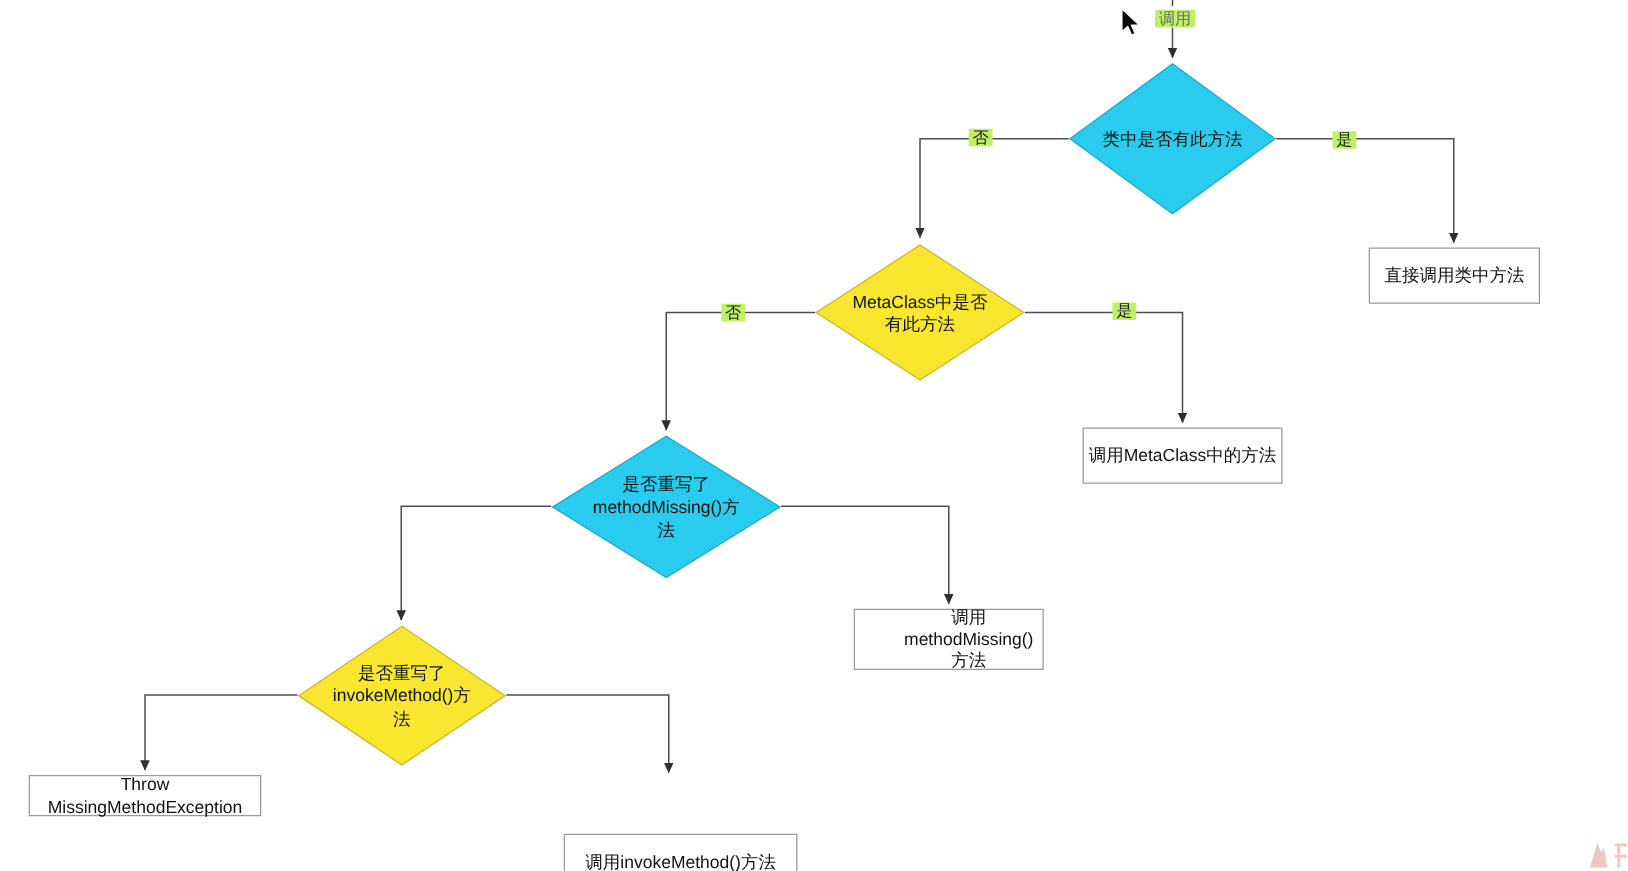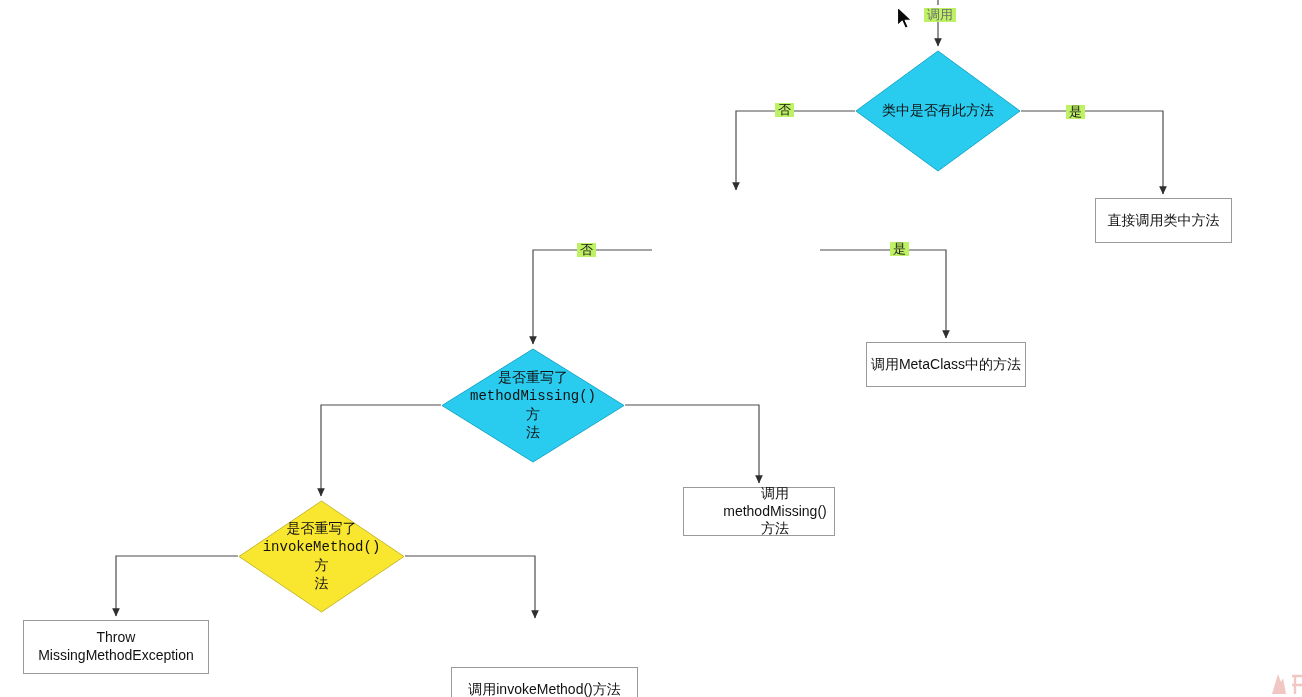"类中是否有此方法" .diamond-label { font-family: Liberation Mono, monospace -> none }
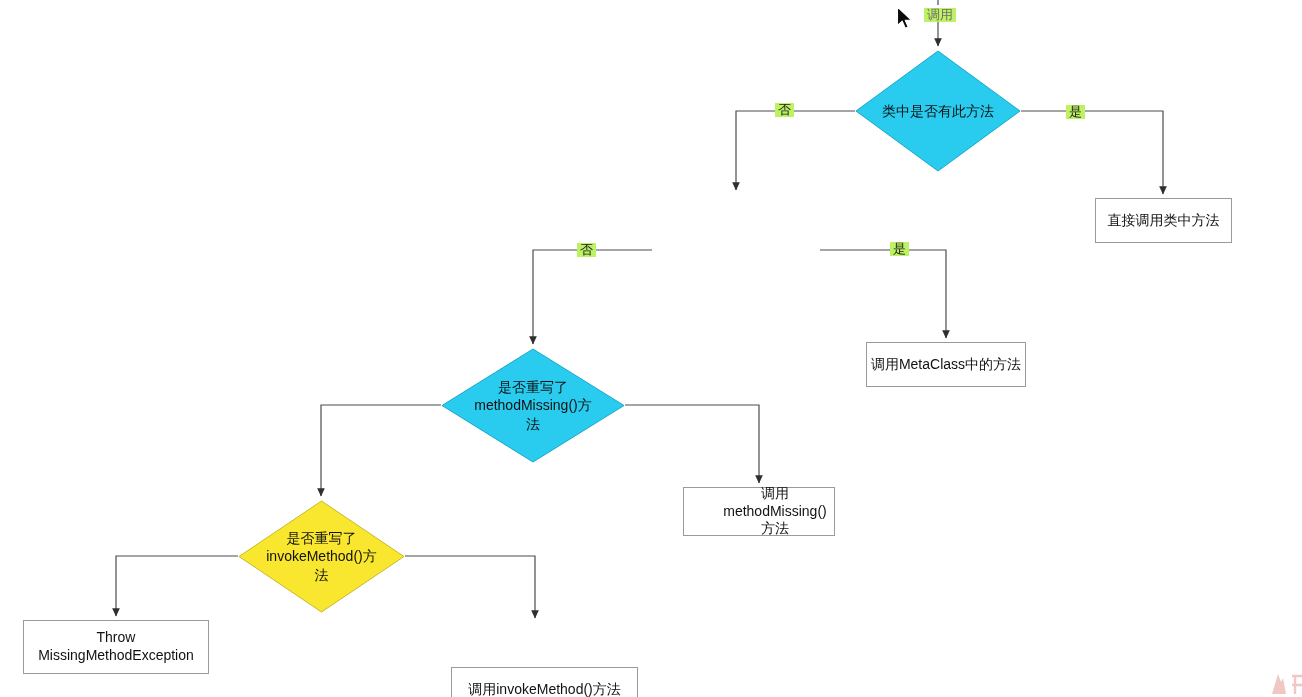"MetaClass中是否" div.diamond-wrap { html: none -> <div> <svg> <polygon></polygon> </svg> <div>MetaClass中是否 有此方法</div> </div> }
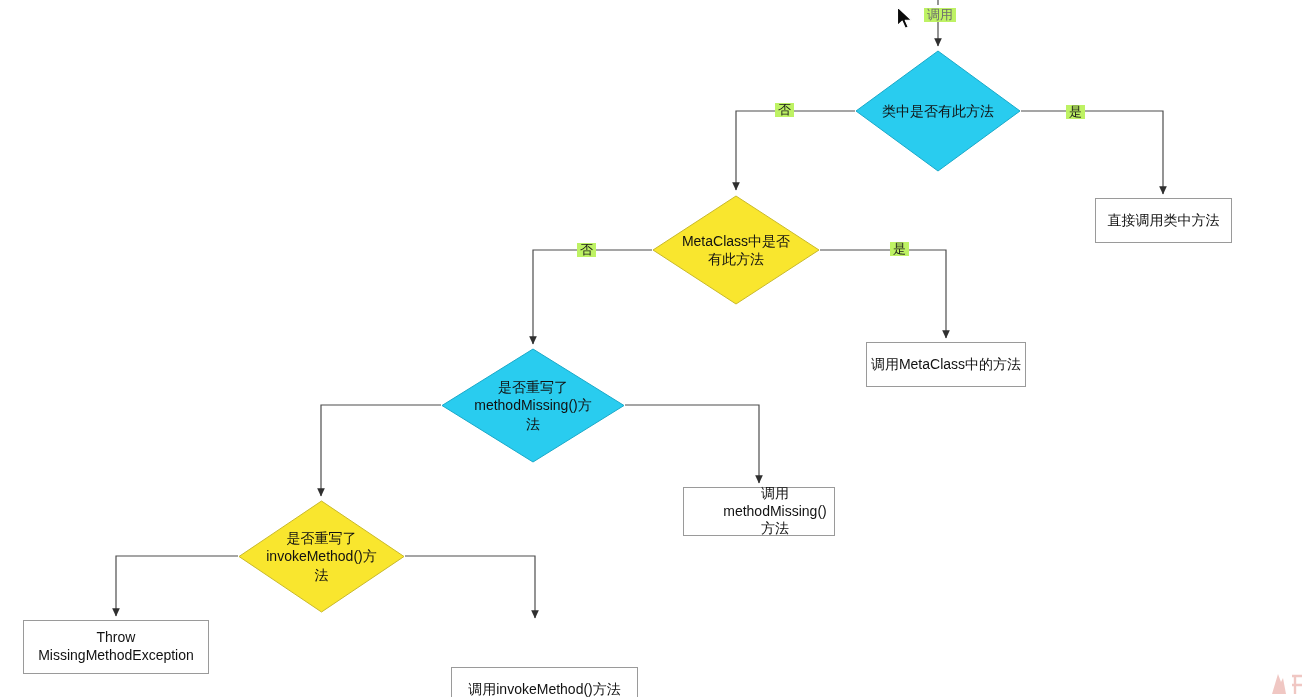"Throw" div.node { height: 54px -> 33px }
